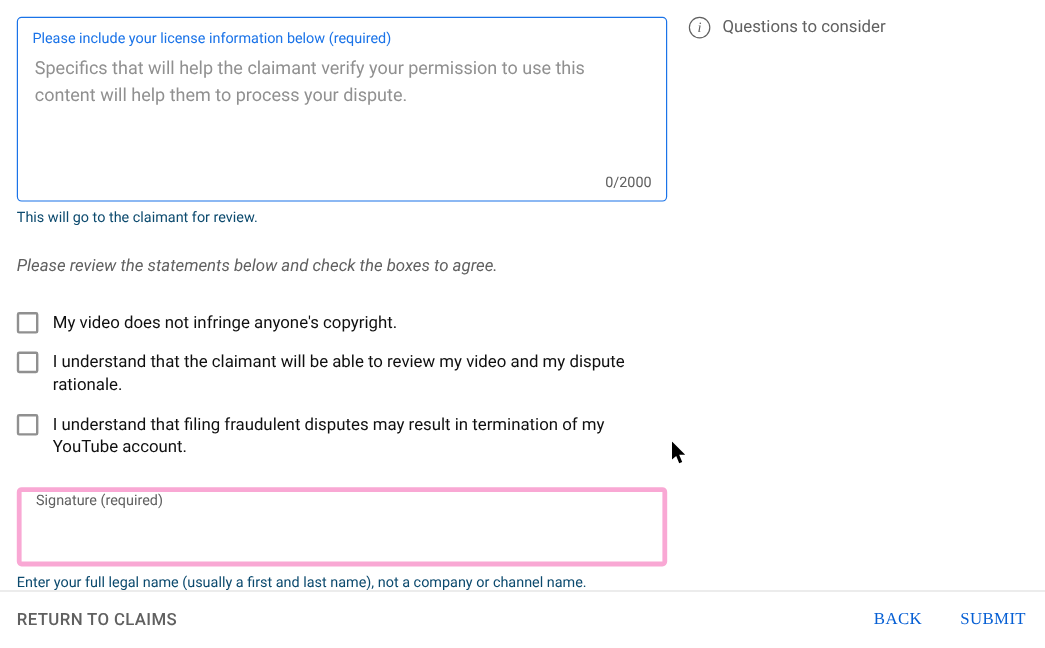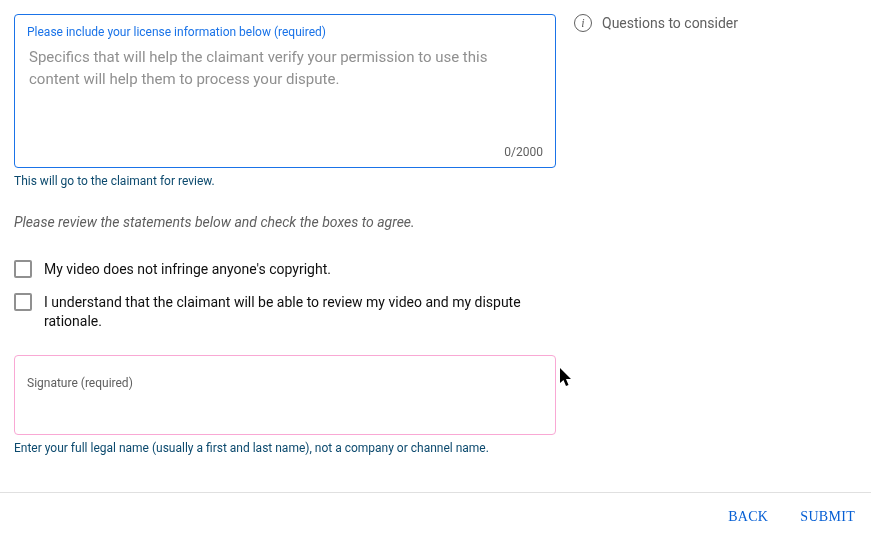"I understand that filing fraudulent" label.check-row { html: none -> <label> <input> <span>I understand that filing fraudulent disputes may result in termination of my YouTube account.</span> </label> }
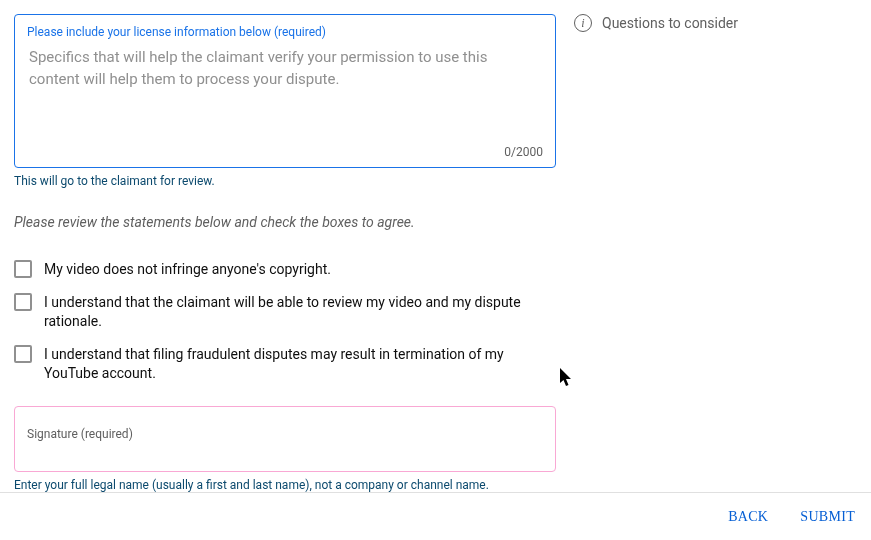"Signature (required)" .sig-box { border: 1px solid #f9a8d4 -> 4px solid #f9a8d4; padding: 20px 12px 24px 12px -> 0 12px 24px 12px }
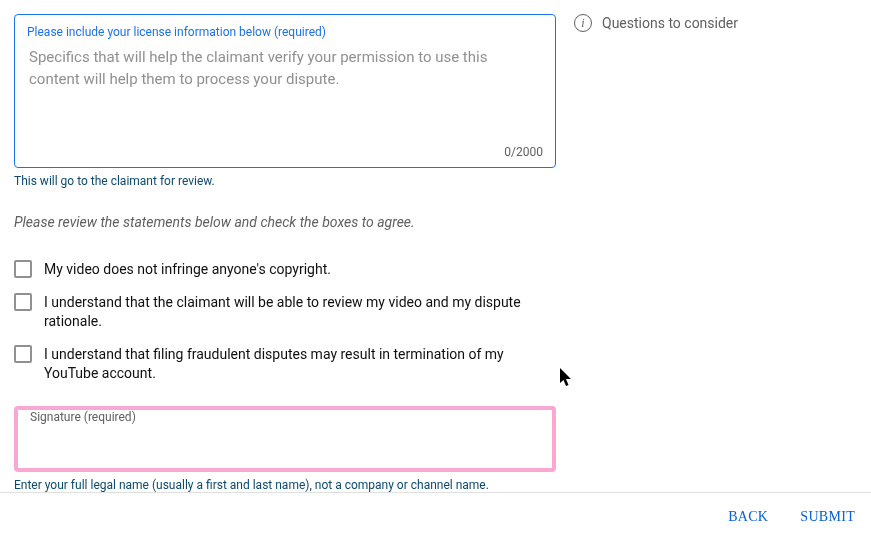"RETURN TO CLAIMS" span.return-link { html: none -> <span>RETURN TO CLAIMS</span> }
